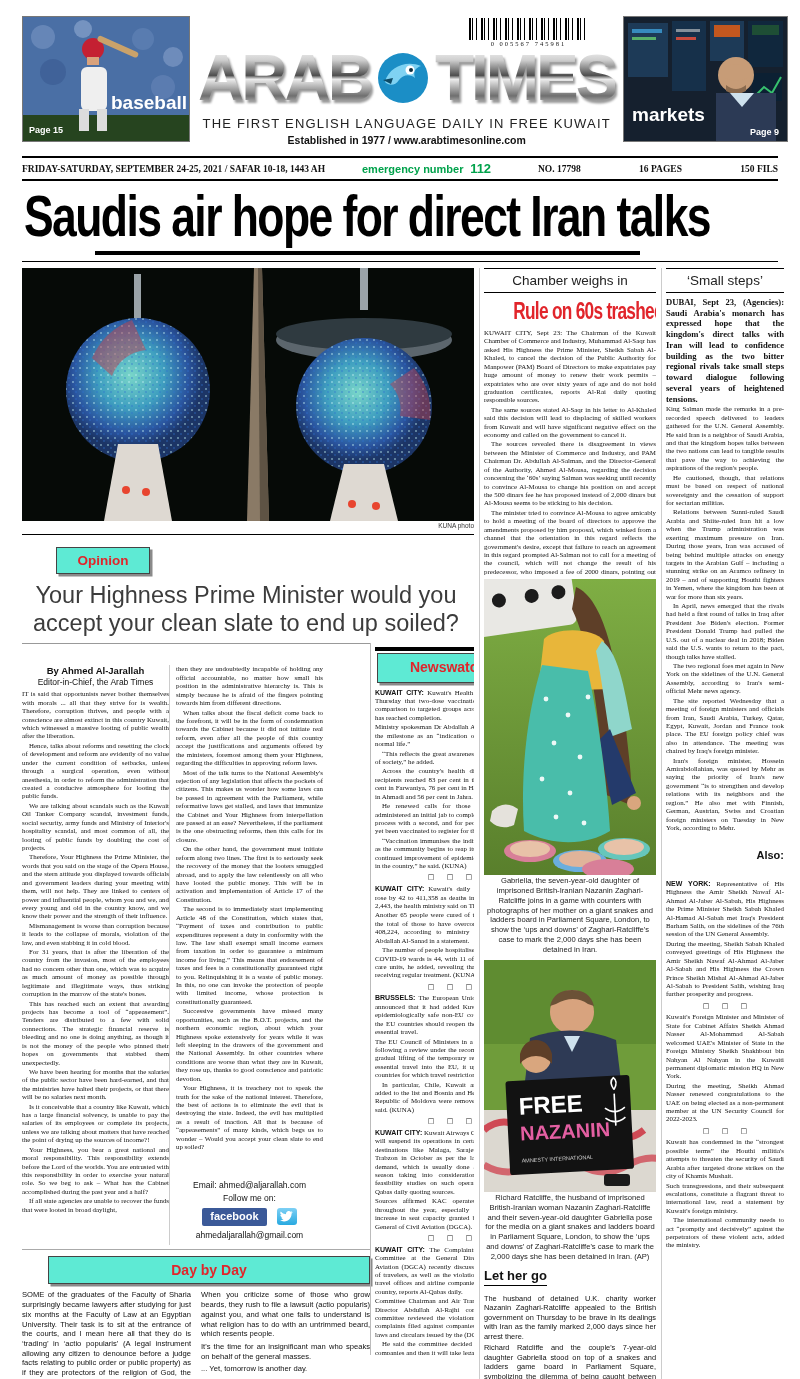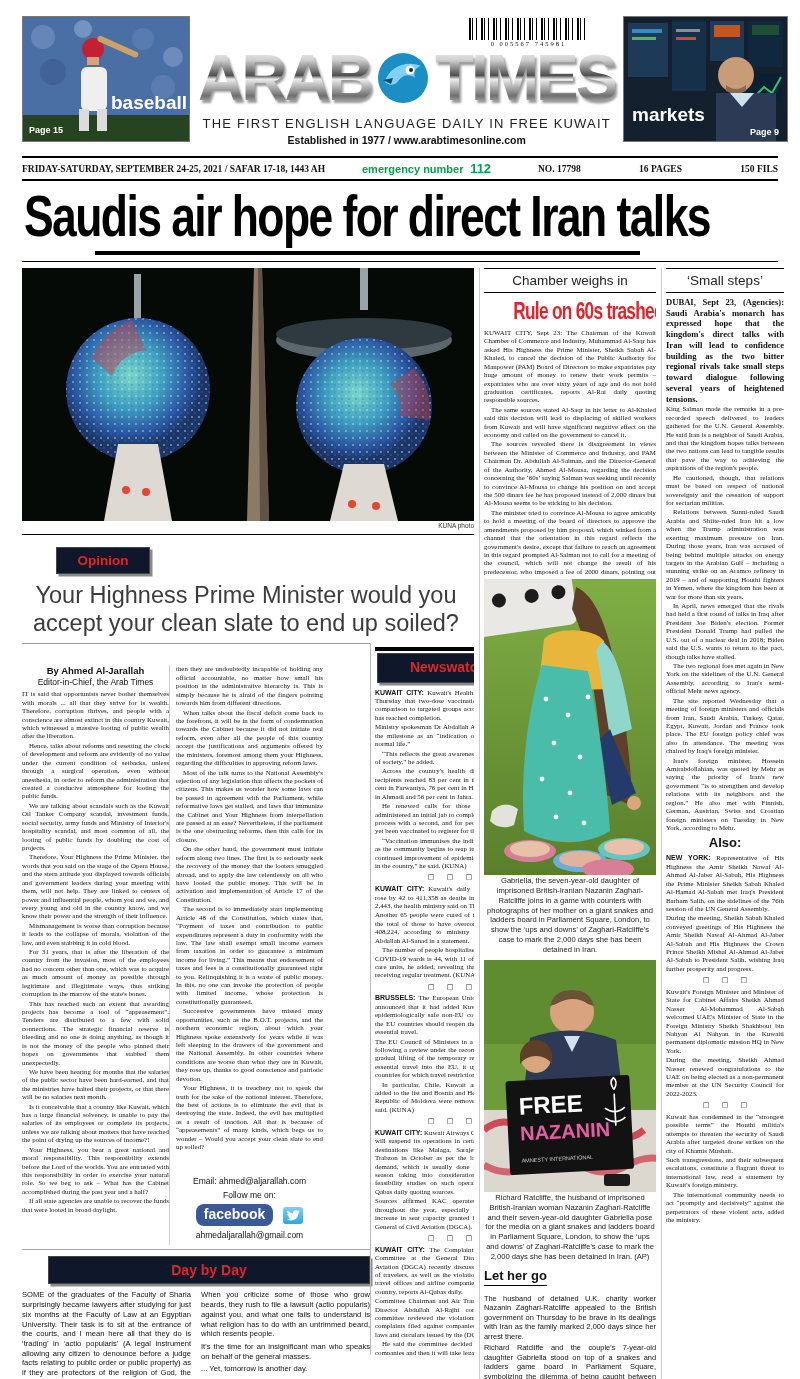"FRIDAY-SATURDAY, SEPTEMBER 24-25, 2021 /" span.date { text: 17-18 -> 10-18 }
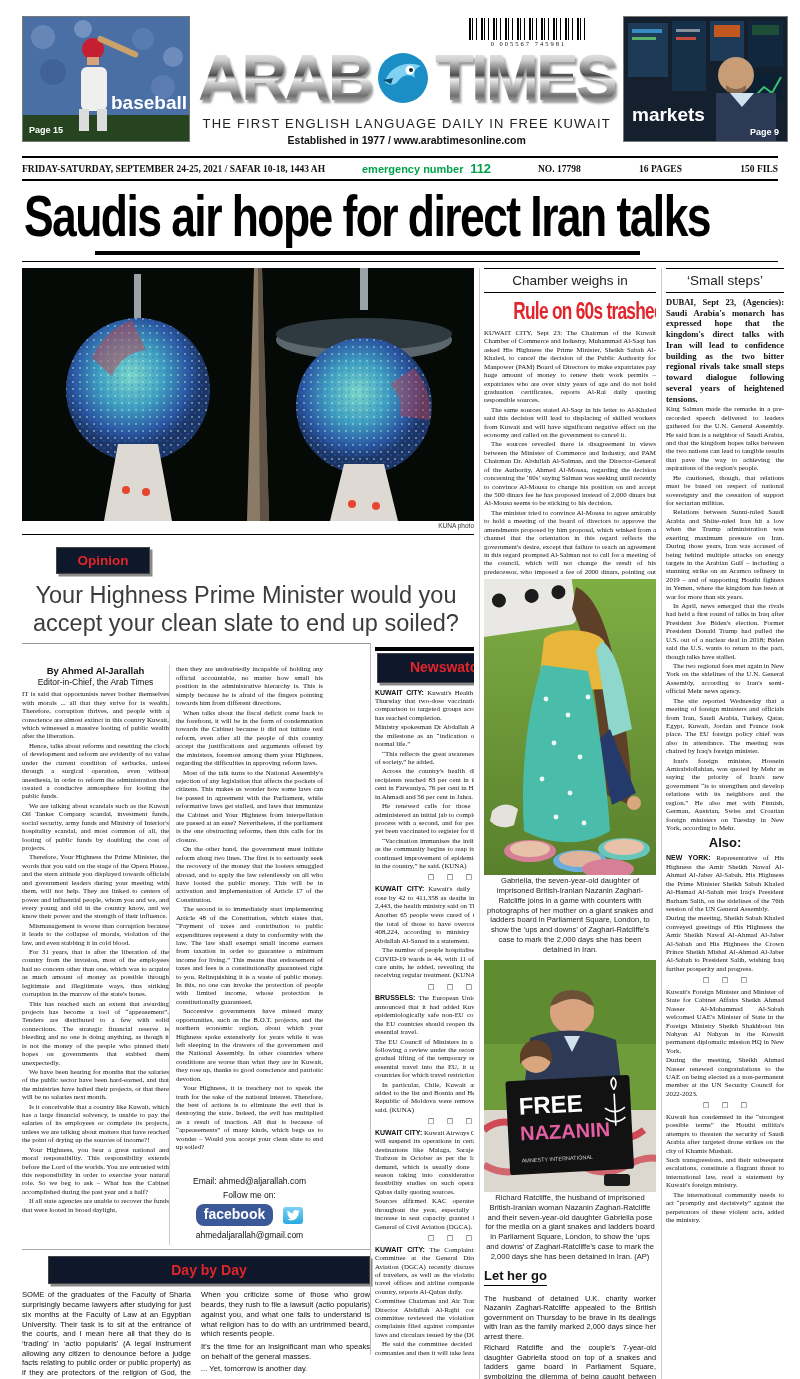"Opinion" .red-box { background: #0f172a -> #5eead4 }
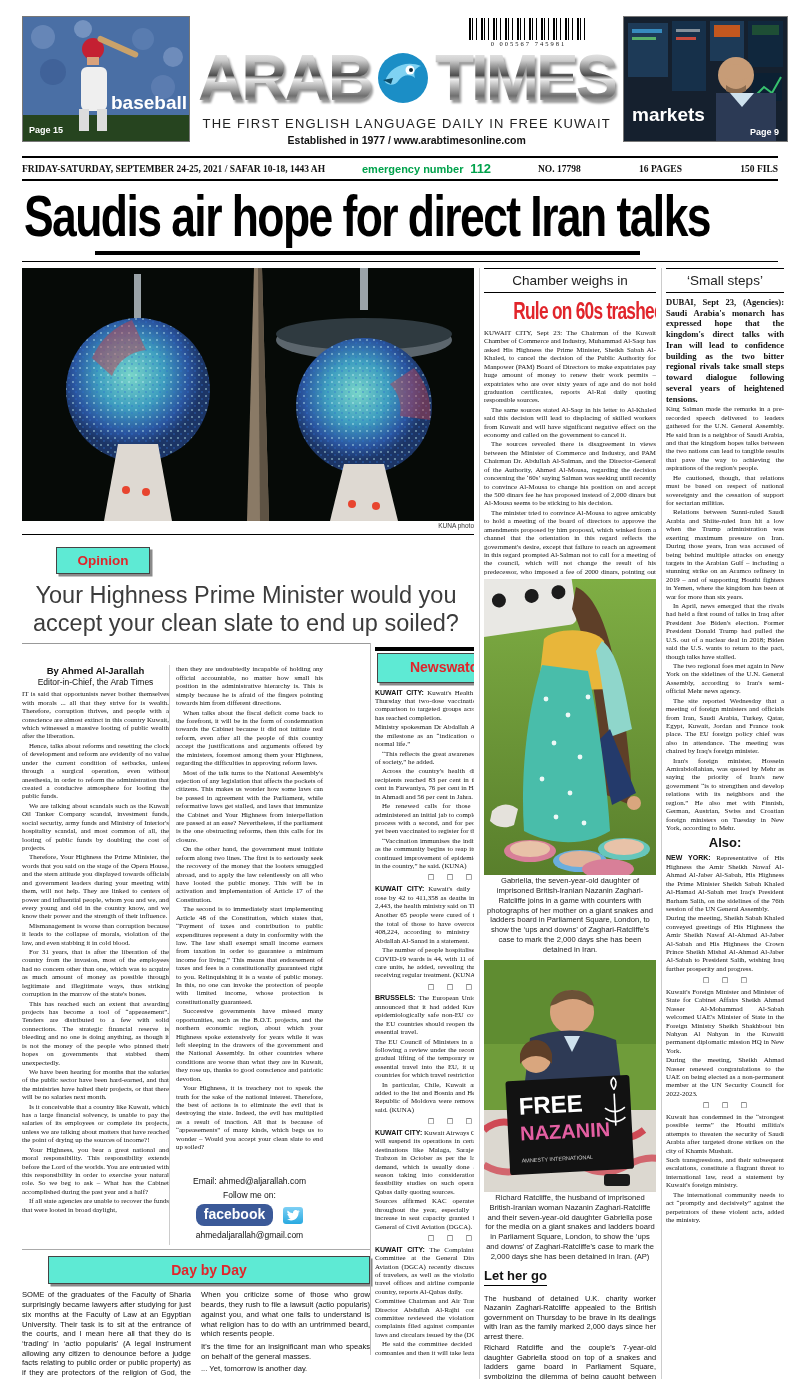"Also:" .also-label { font-size: 13px -> 11px; margin: 3px 0 -> 17px 0; text-align: center -> right }
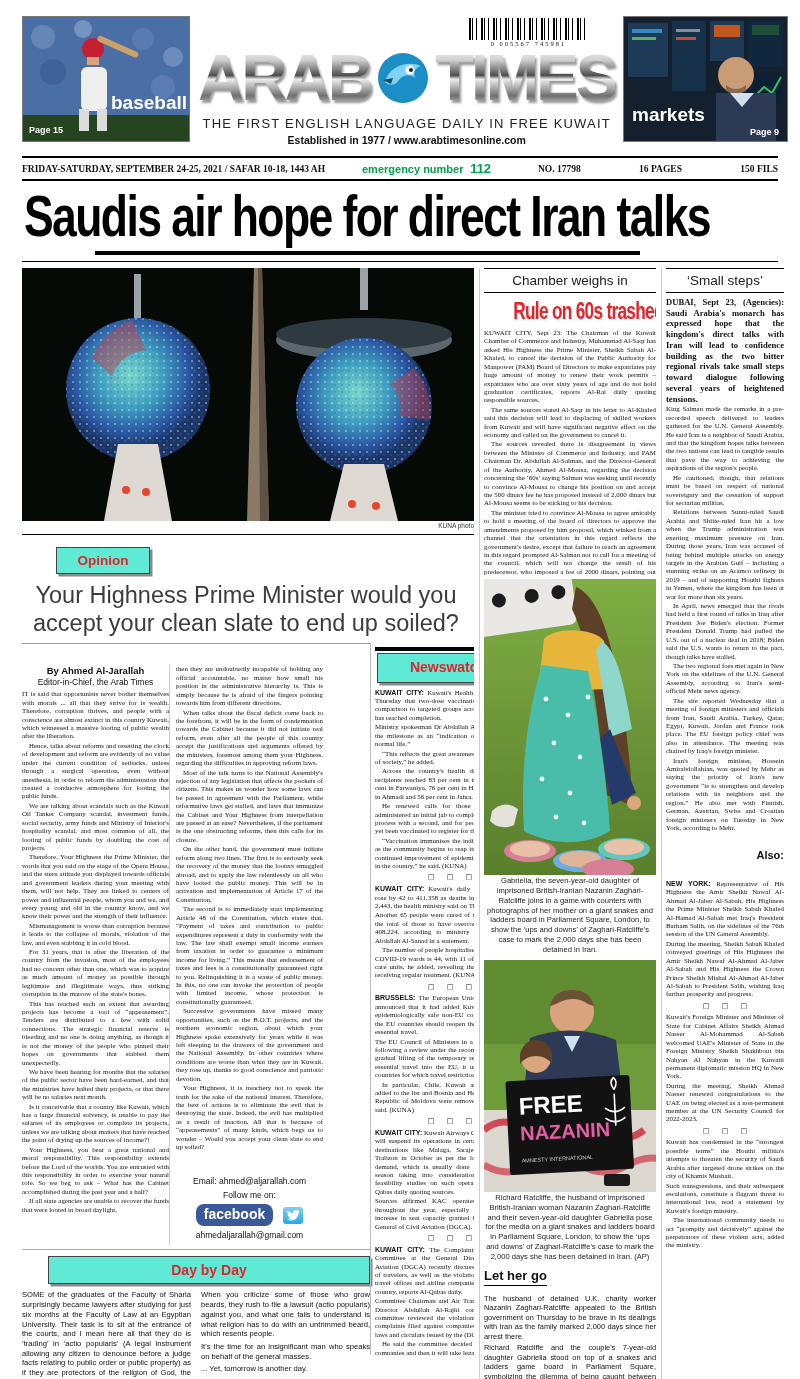"facebook" .fb-badge { border-radius: 8px -> 2px; font-size: 14px -> 11px }
